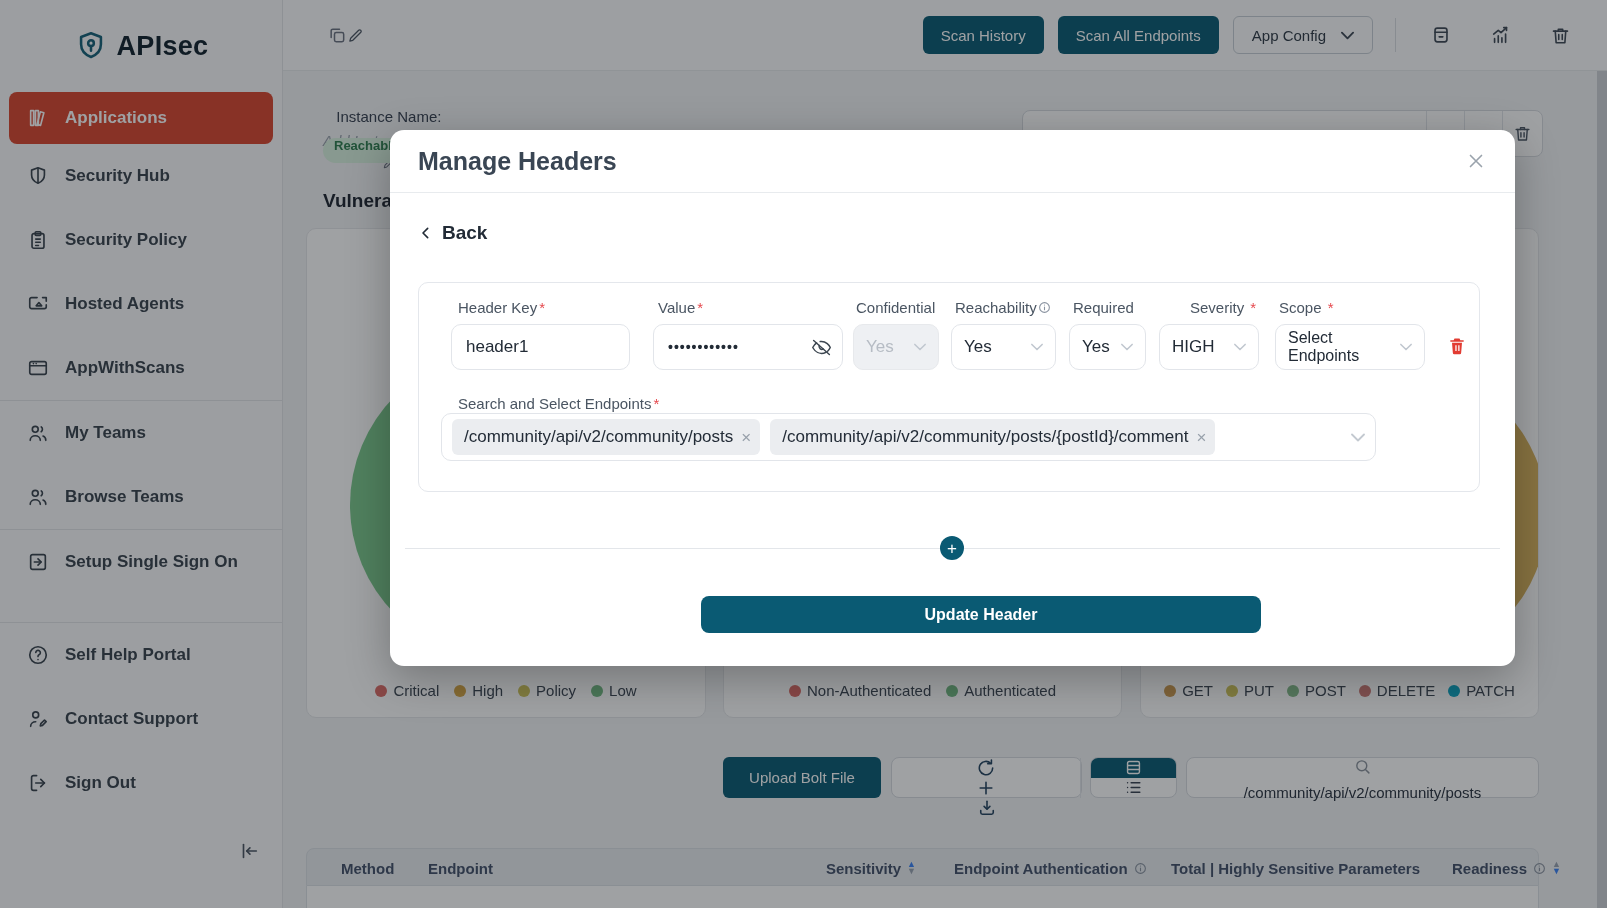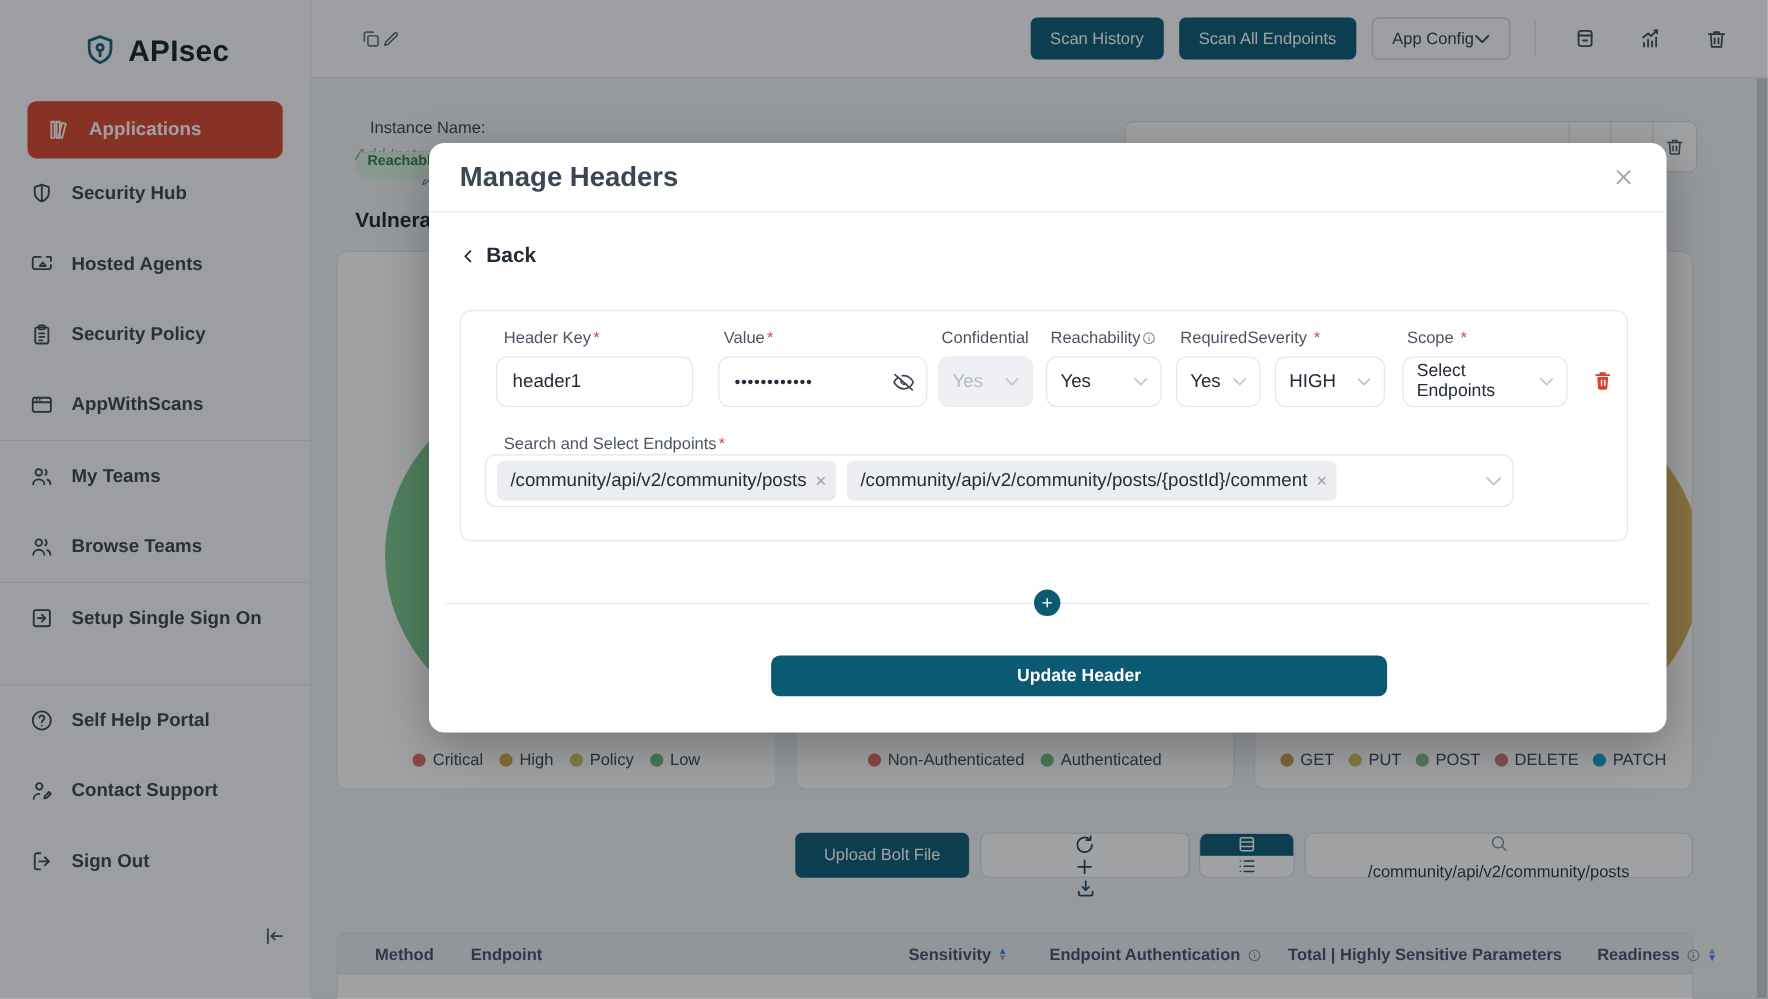"App Config" .btn-outline { gap: 1px -> 15px }
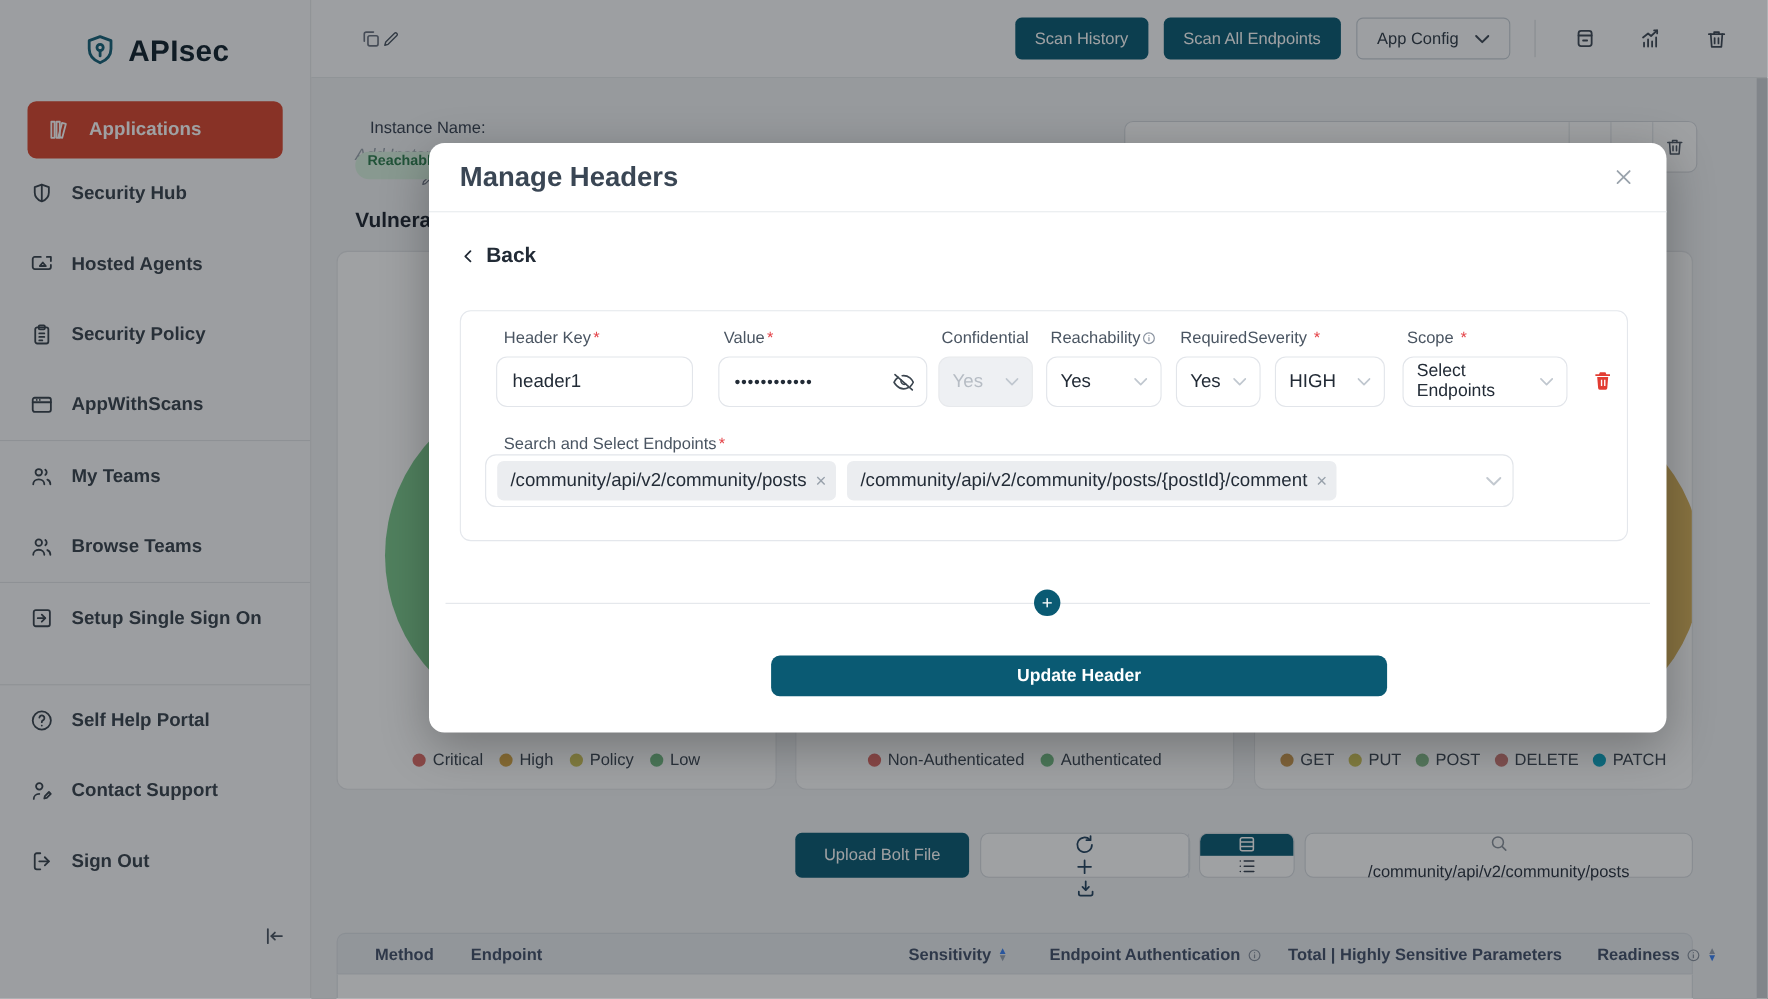"Applications" .nav-item.active { margin: 0 25px -> 0 9px }
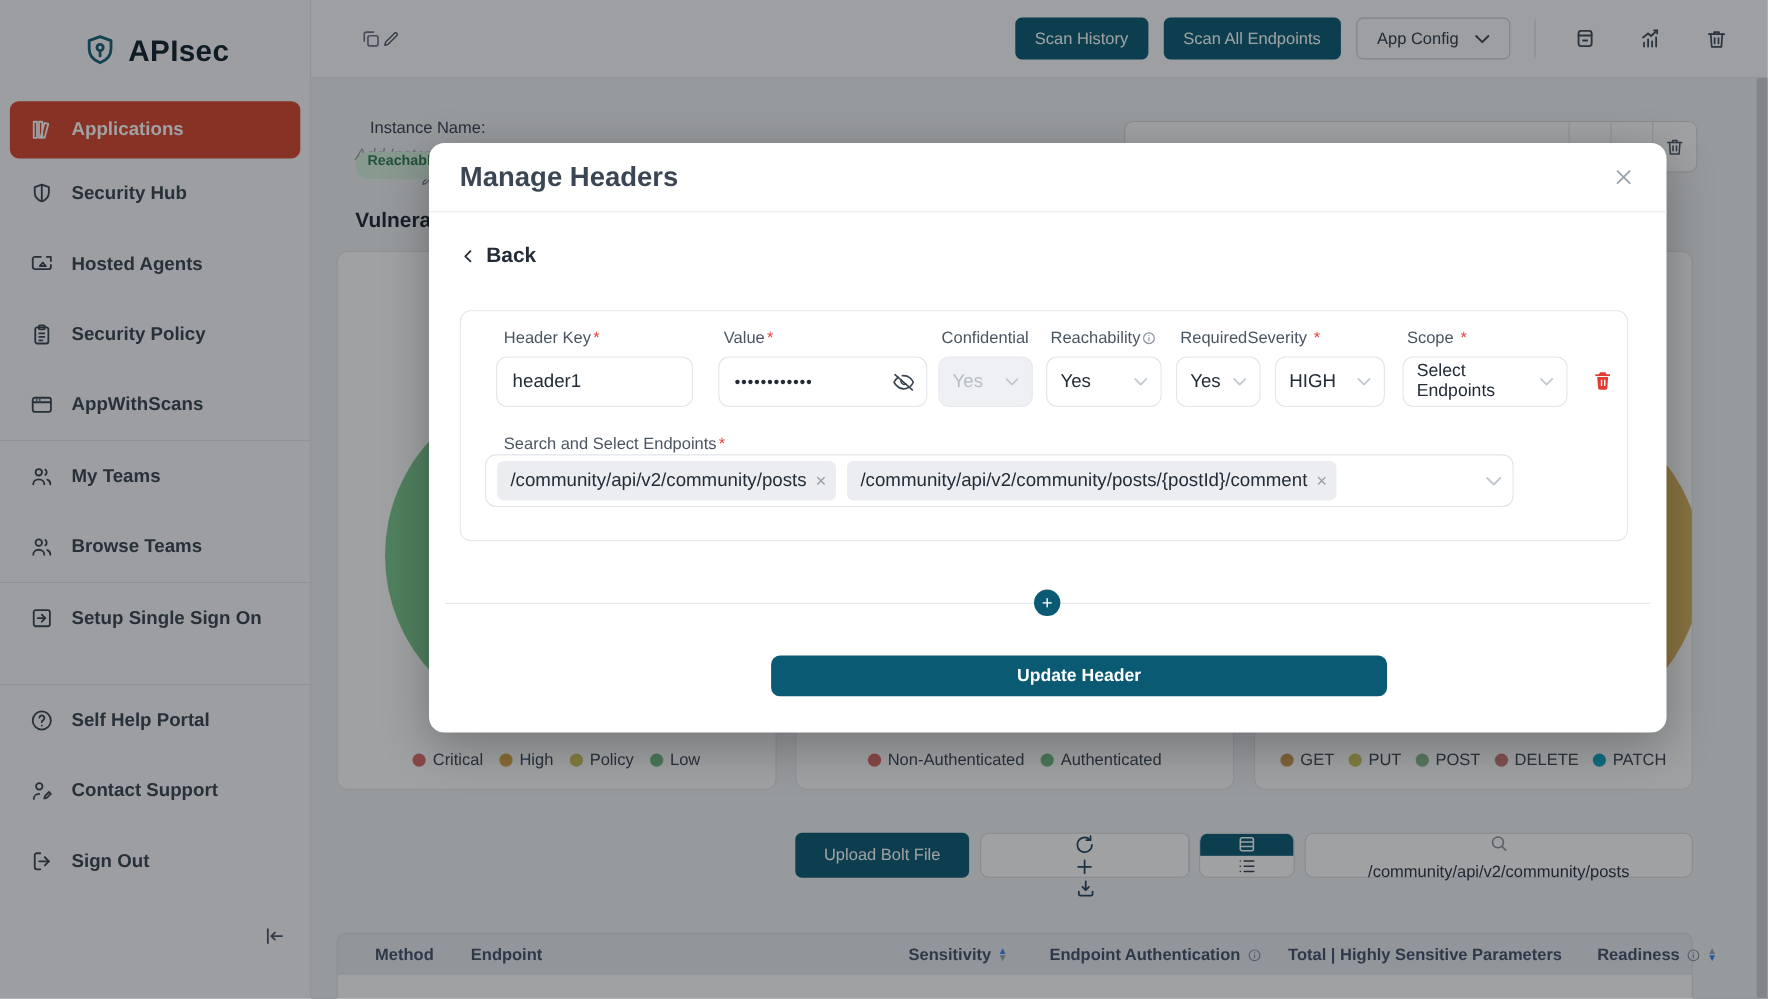"Hosted Agents" div.nav-item { order: before "Security Policy" -> after "Security Policy" }
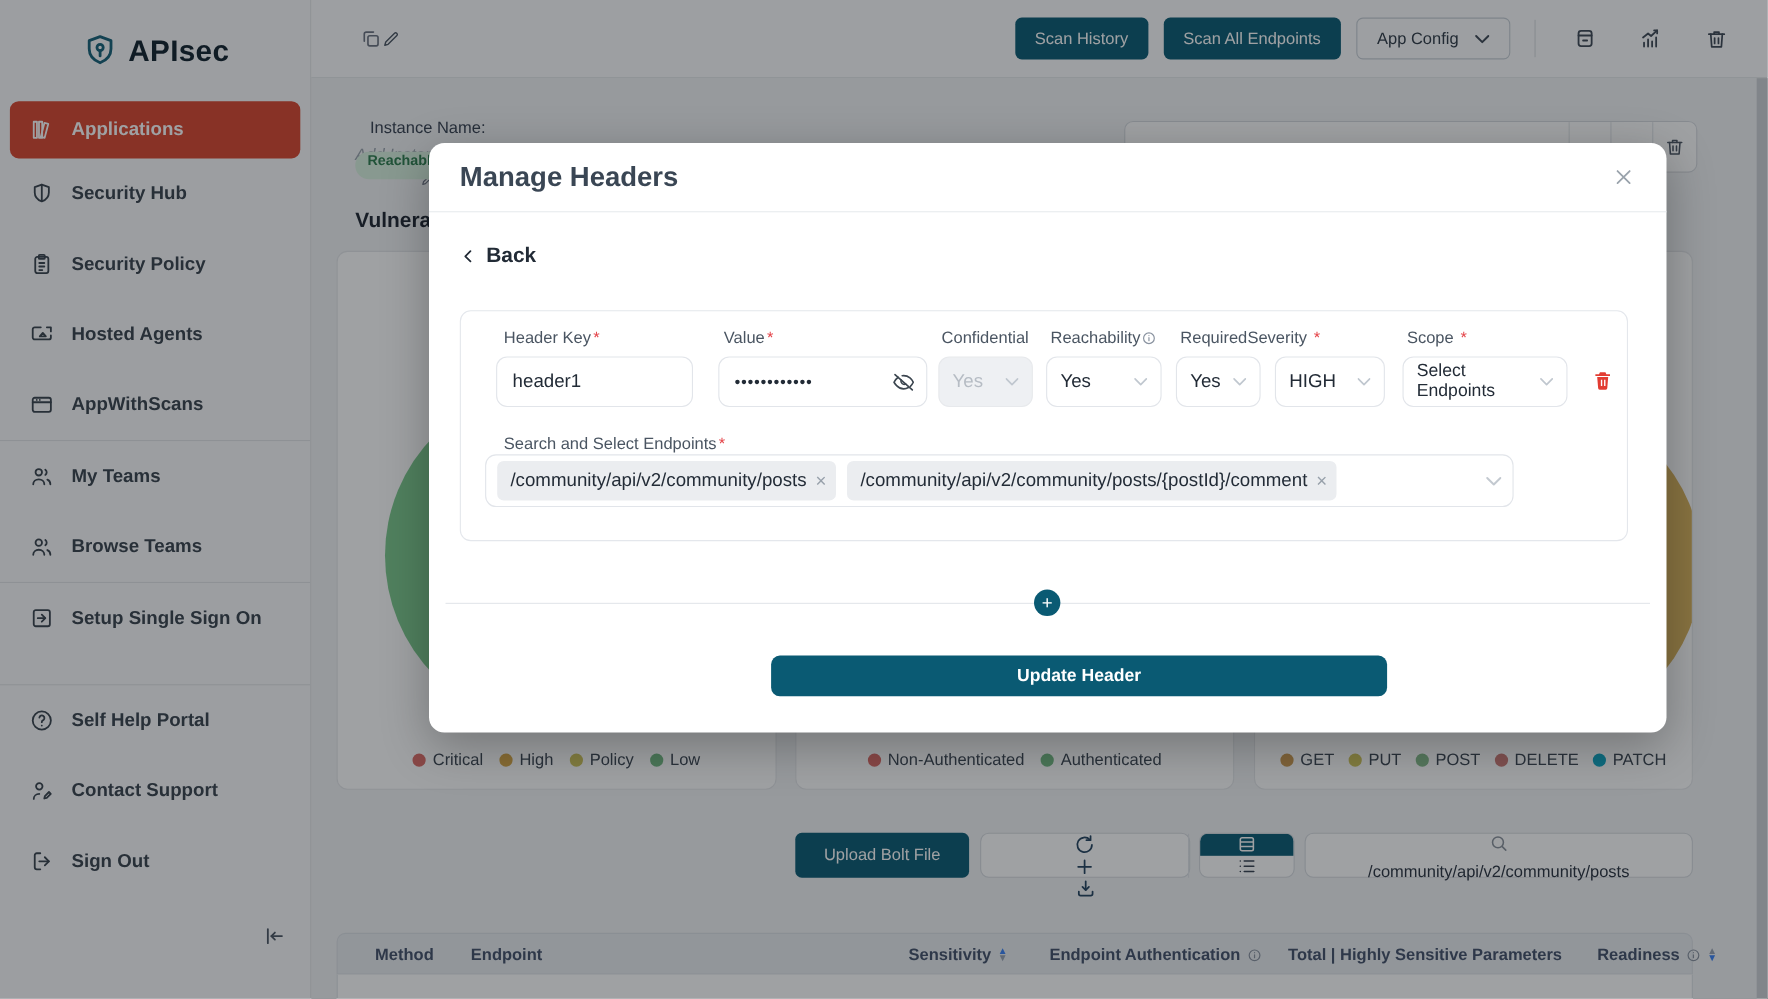"Severity *" span.f-label { left: 715px -> 771px }
